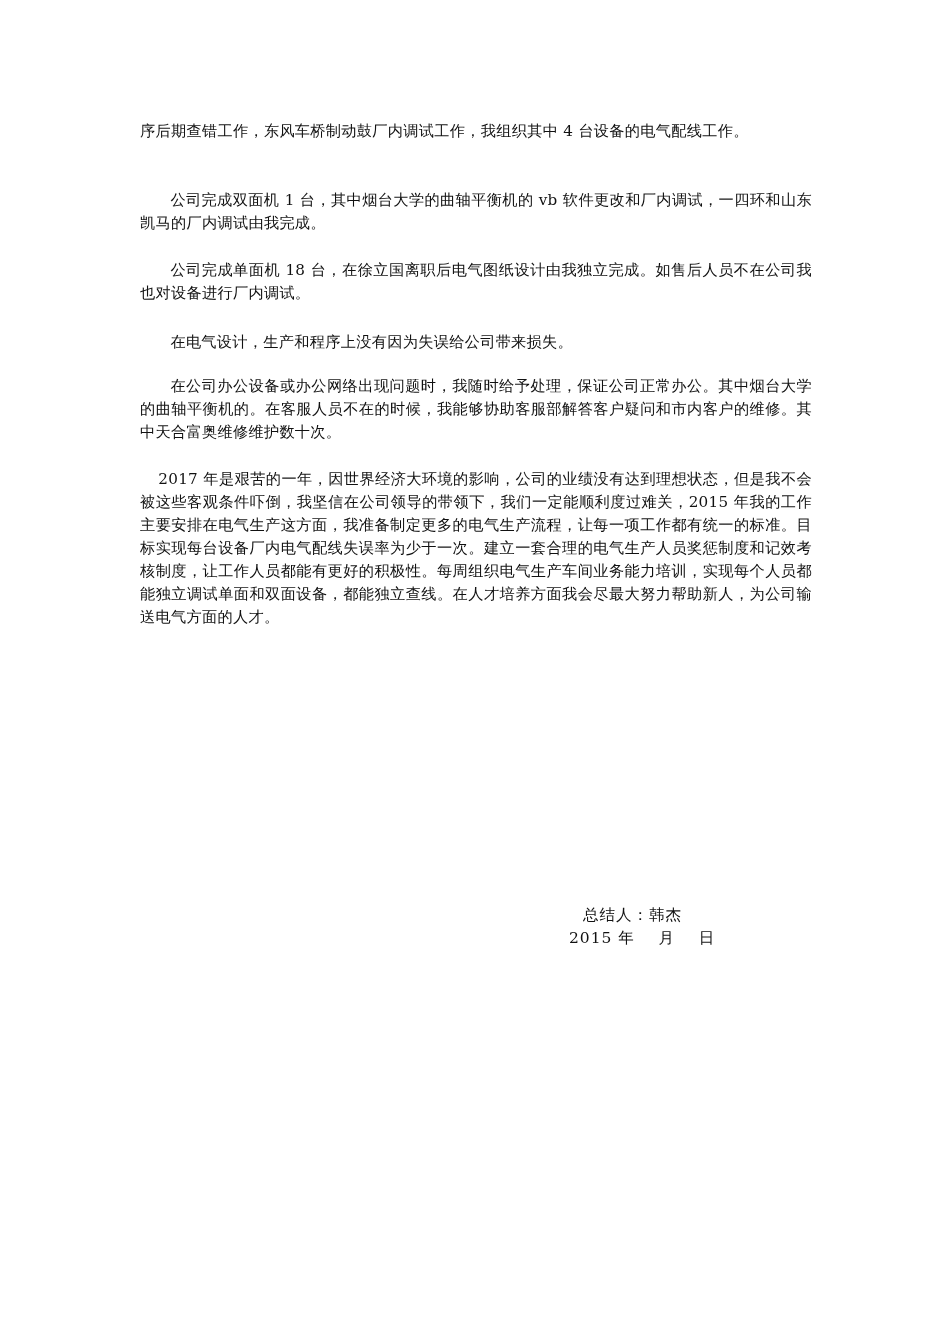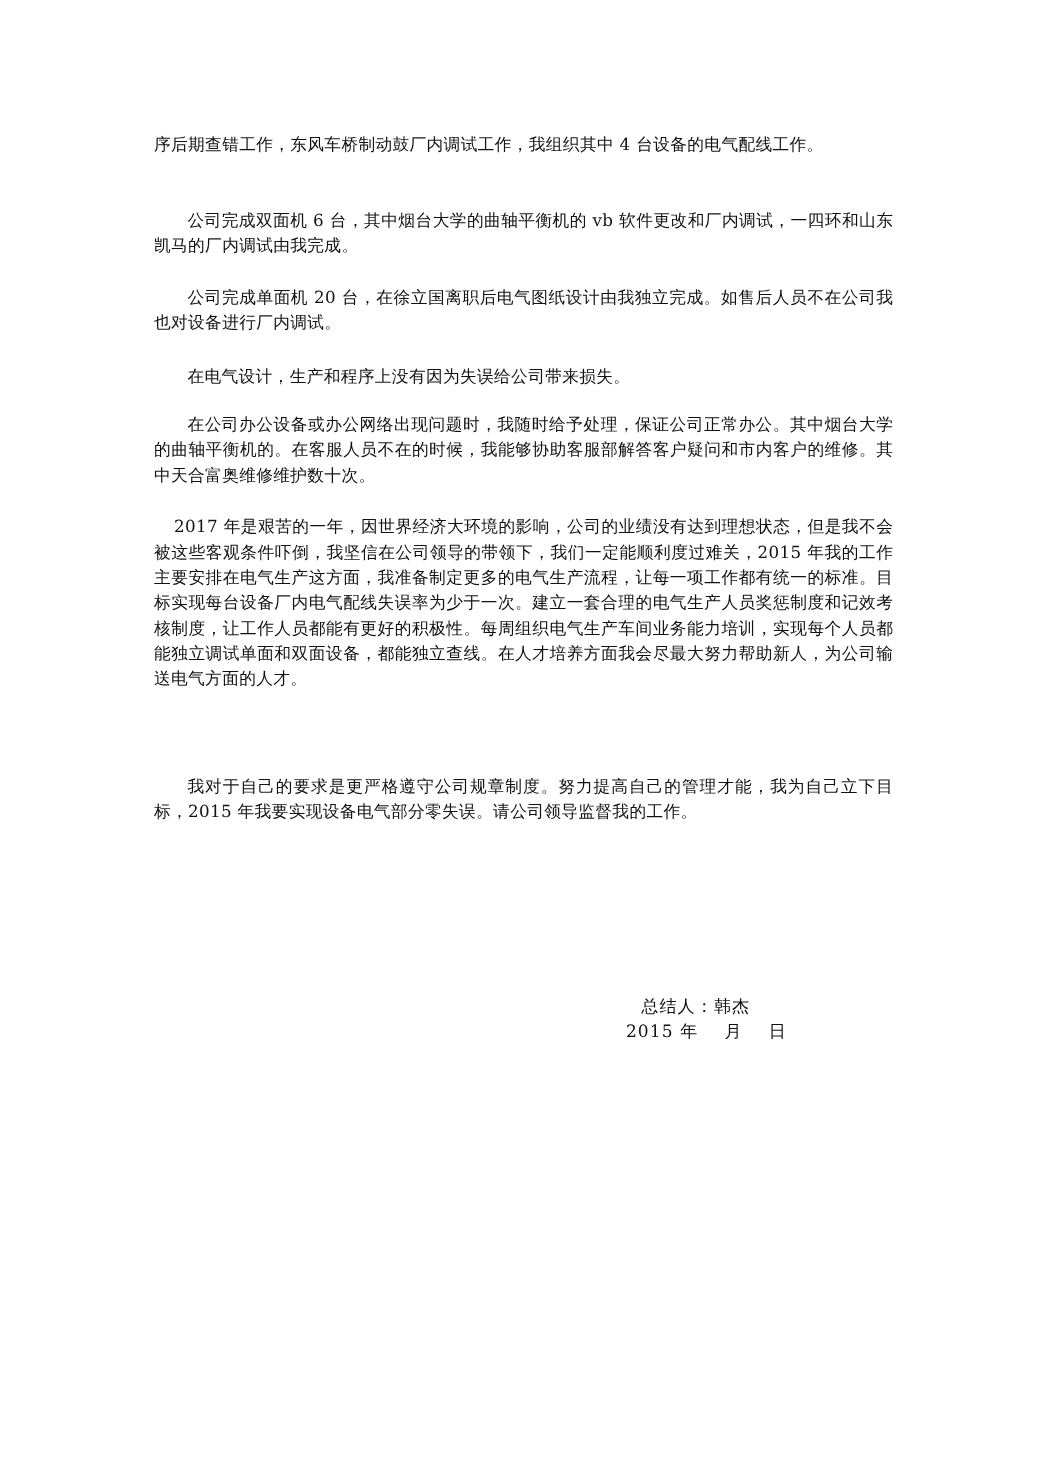"公司完成双面机 6 台，其中烟台大学的曲轴平衡机的 vb" p.para { text: 6 -> 1 }
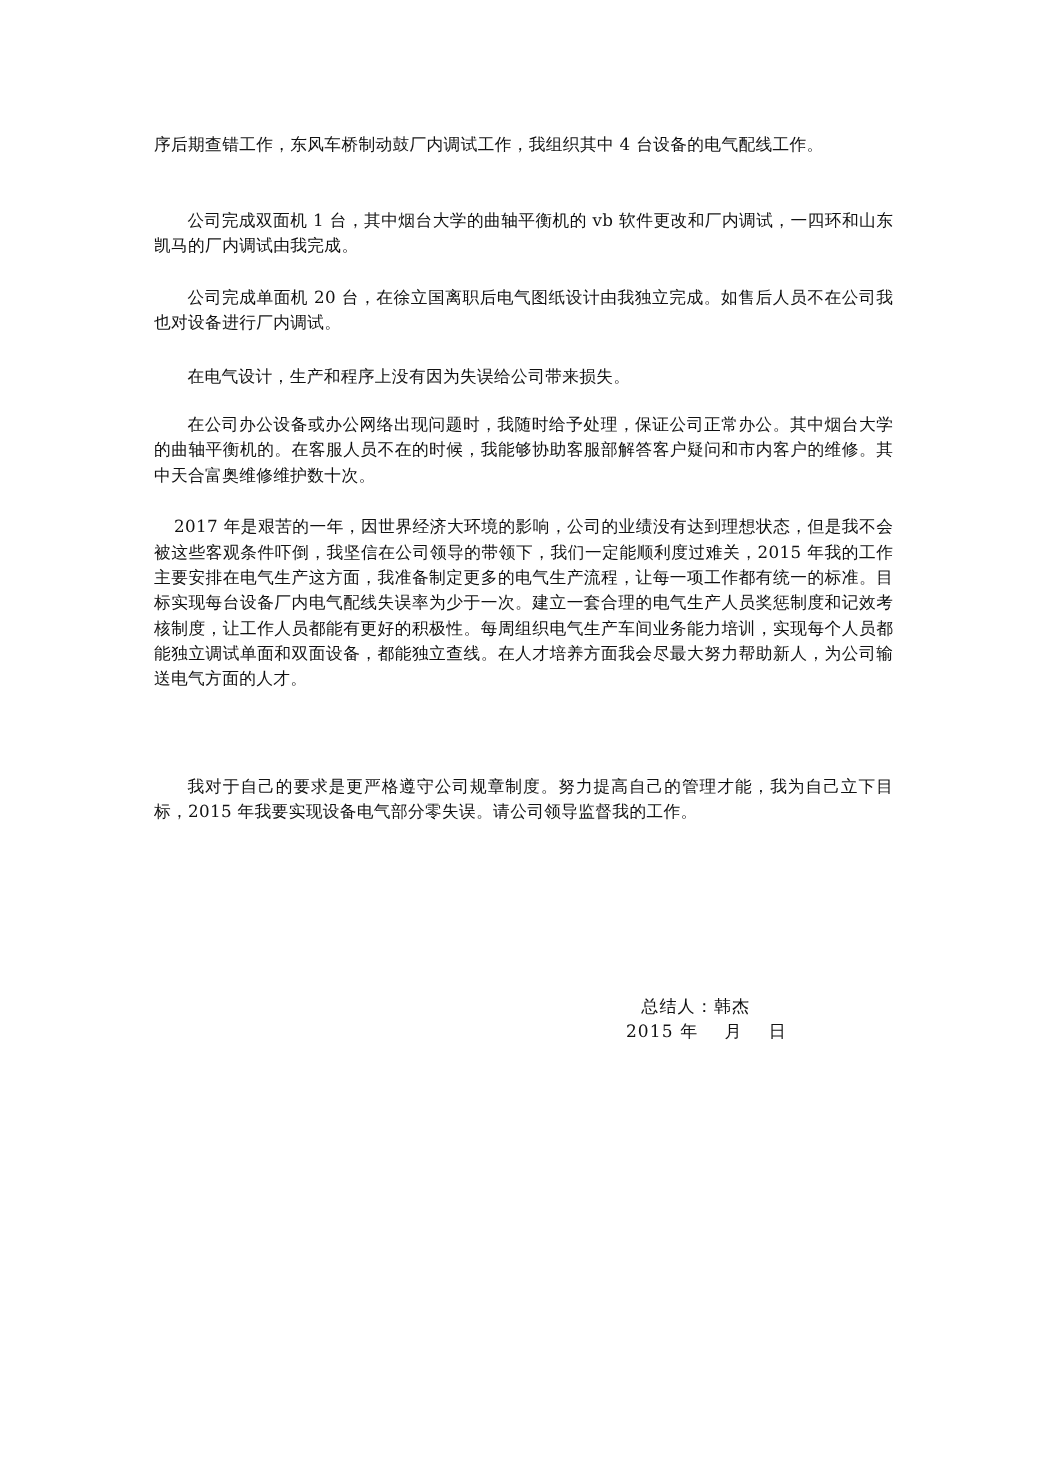"公司完成单面机 20" p.para { text: 20 -> 18 }
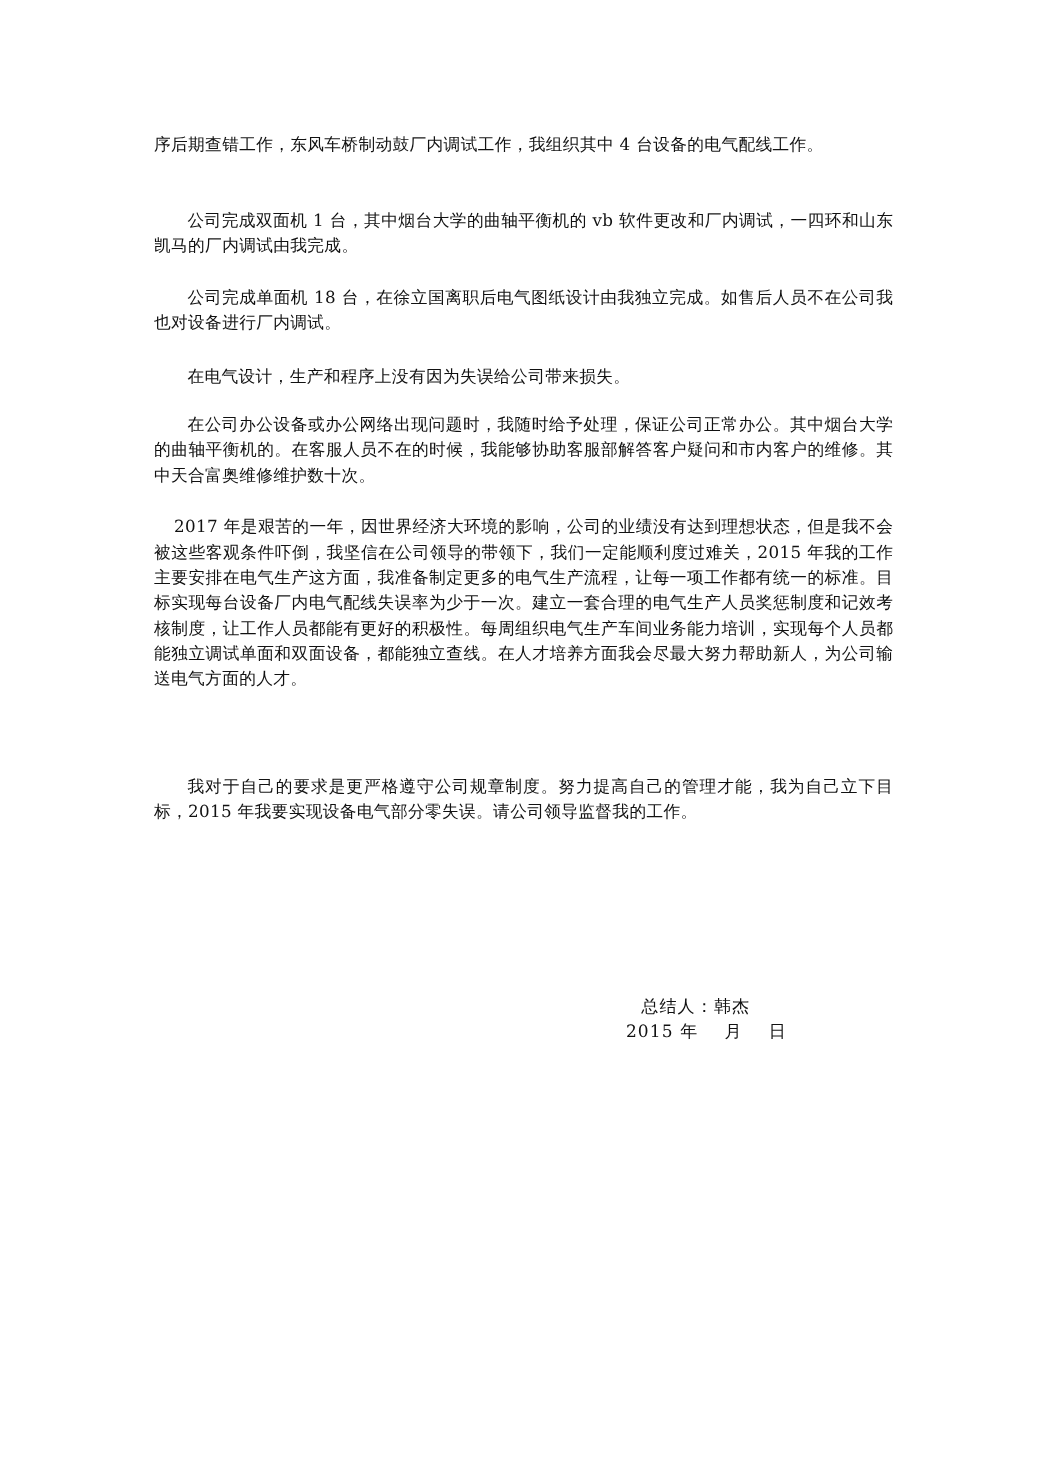"我对于自己的要求是更严格遵守公司规章制度。努力提高自己的管理才能，我为自己立下目" p.para { html: <p>我对于自己的要求是更严格遵守公司规章制度。努力提高自己的管理才能，我为自己立下目标，2015 年我要实现设备电气部分零失误。请公司领导监督我的工作。</p> -> none }
